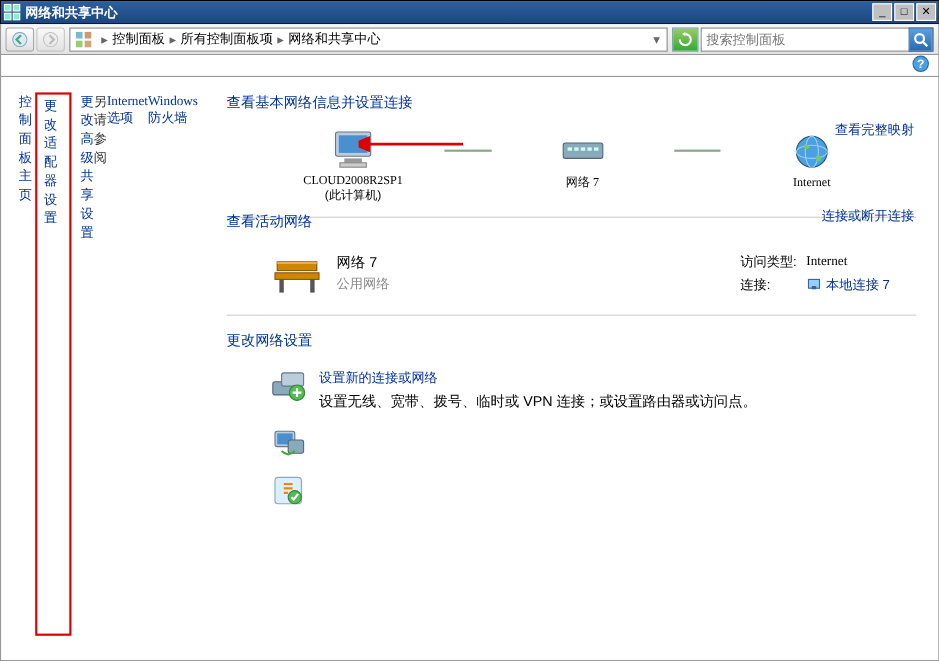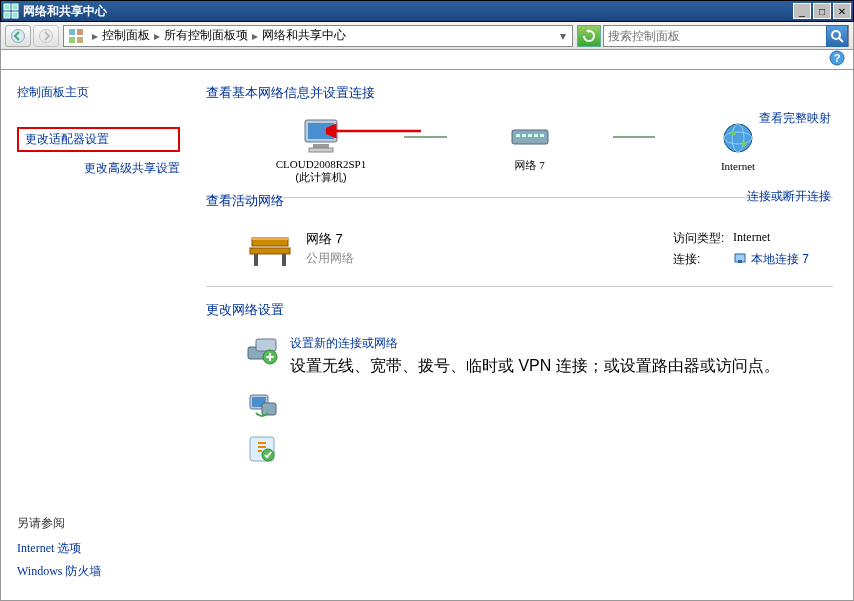"搜索控制面板" .searchbox { width: 246px -> 212px }
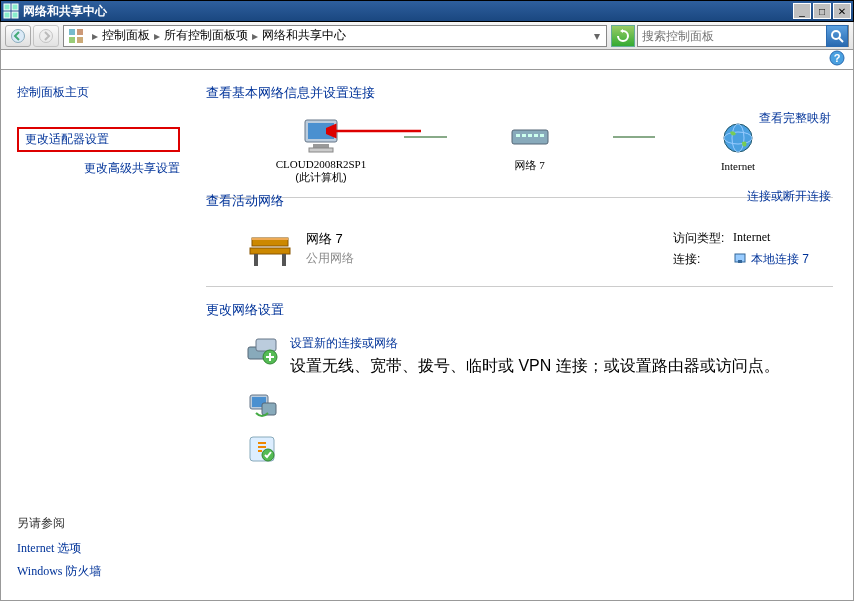"控制面板主页" .sidebar { flex-direction: column -> none }
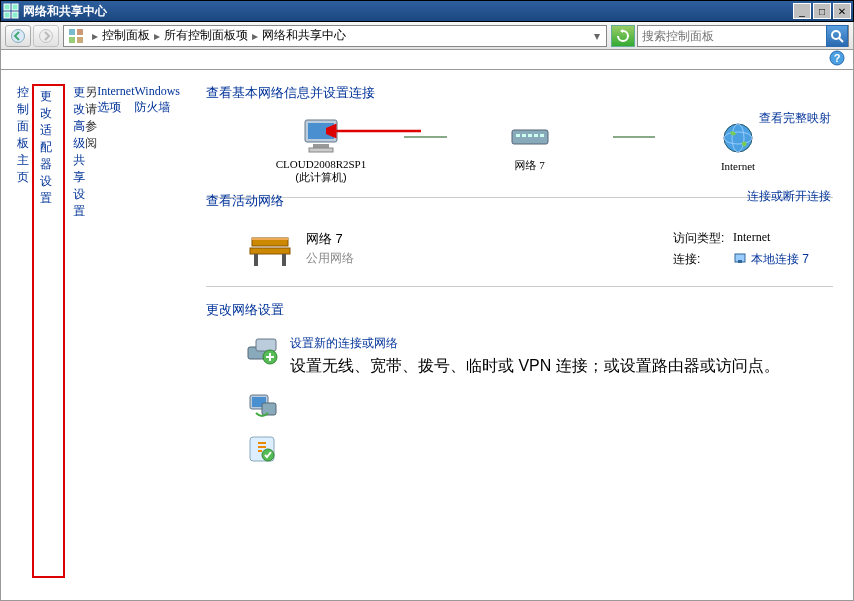"设置无线、宽带、拨号、临时或 VPN 连接；或设置路由器或访问点。" .setting-desc { font-size: 16px -> 13px }
